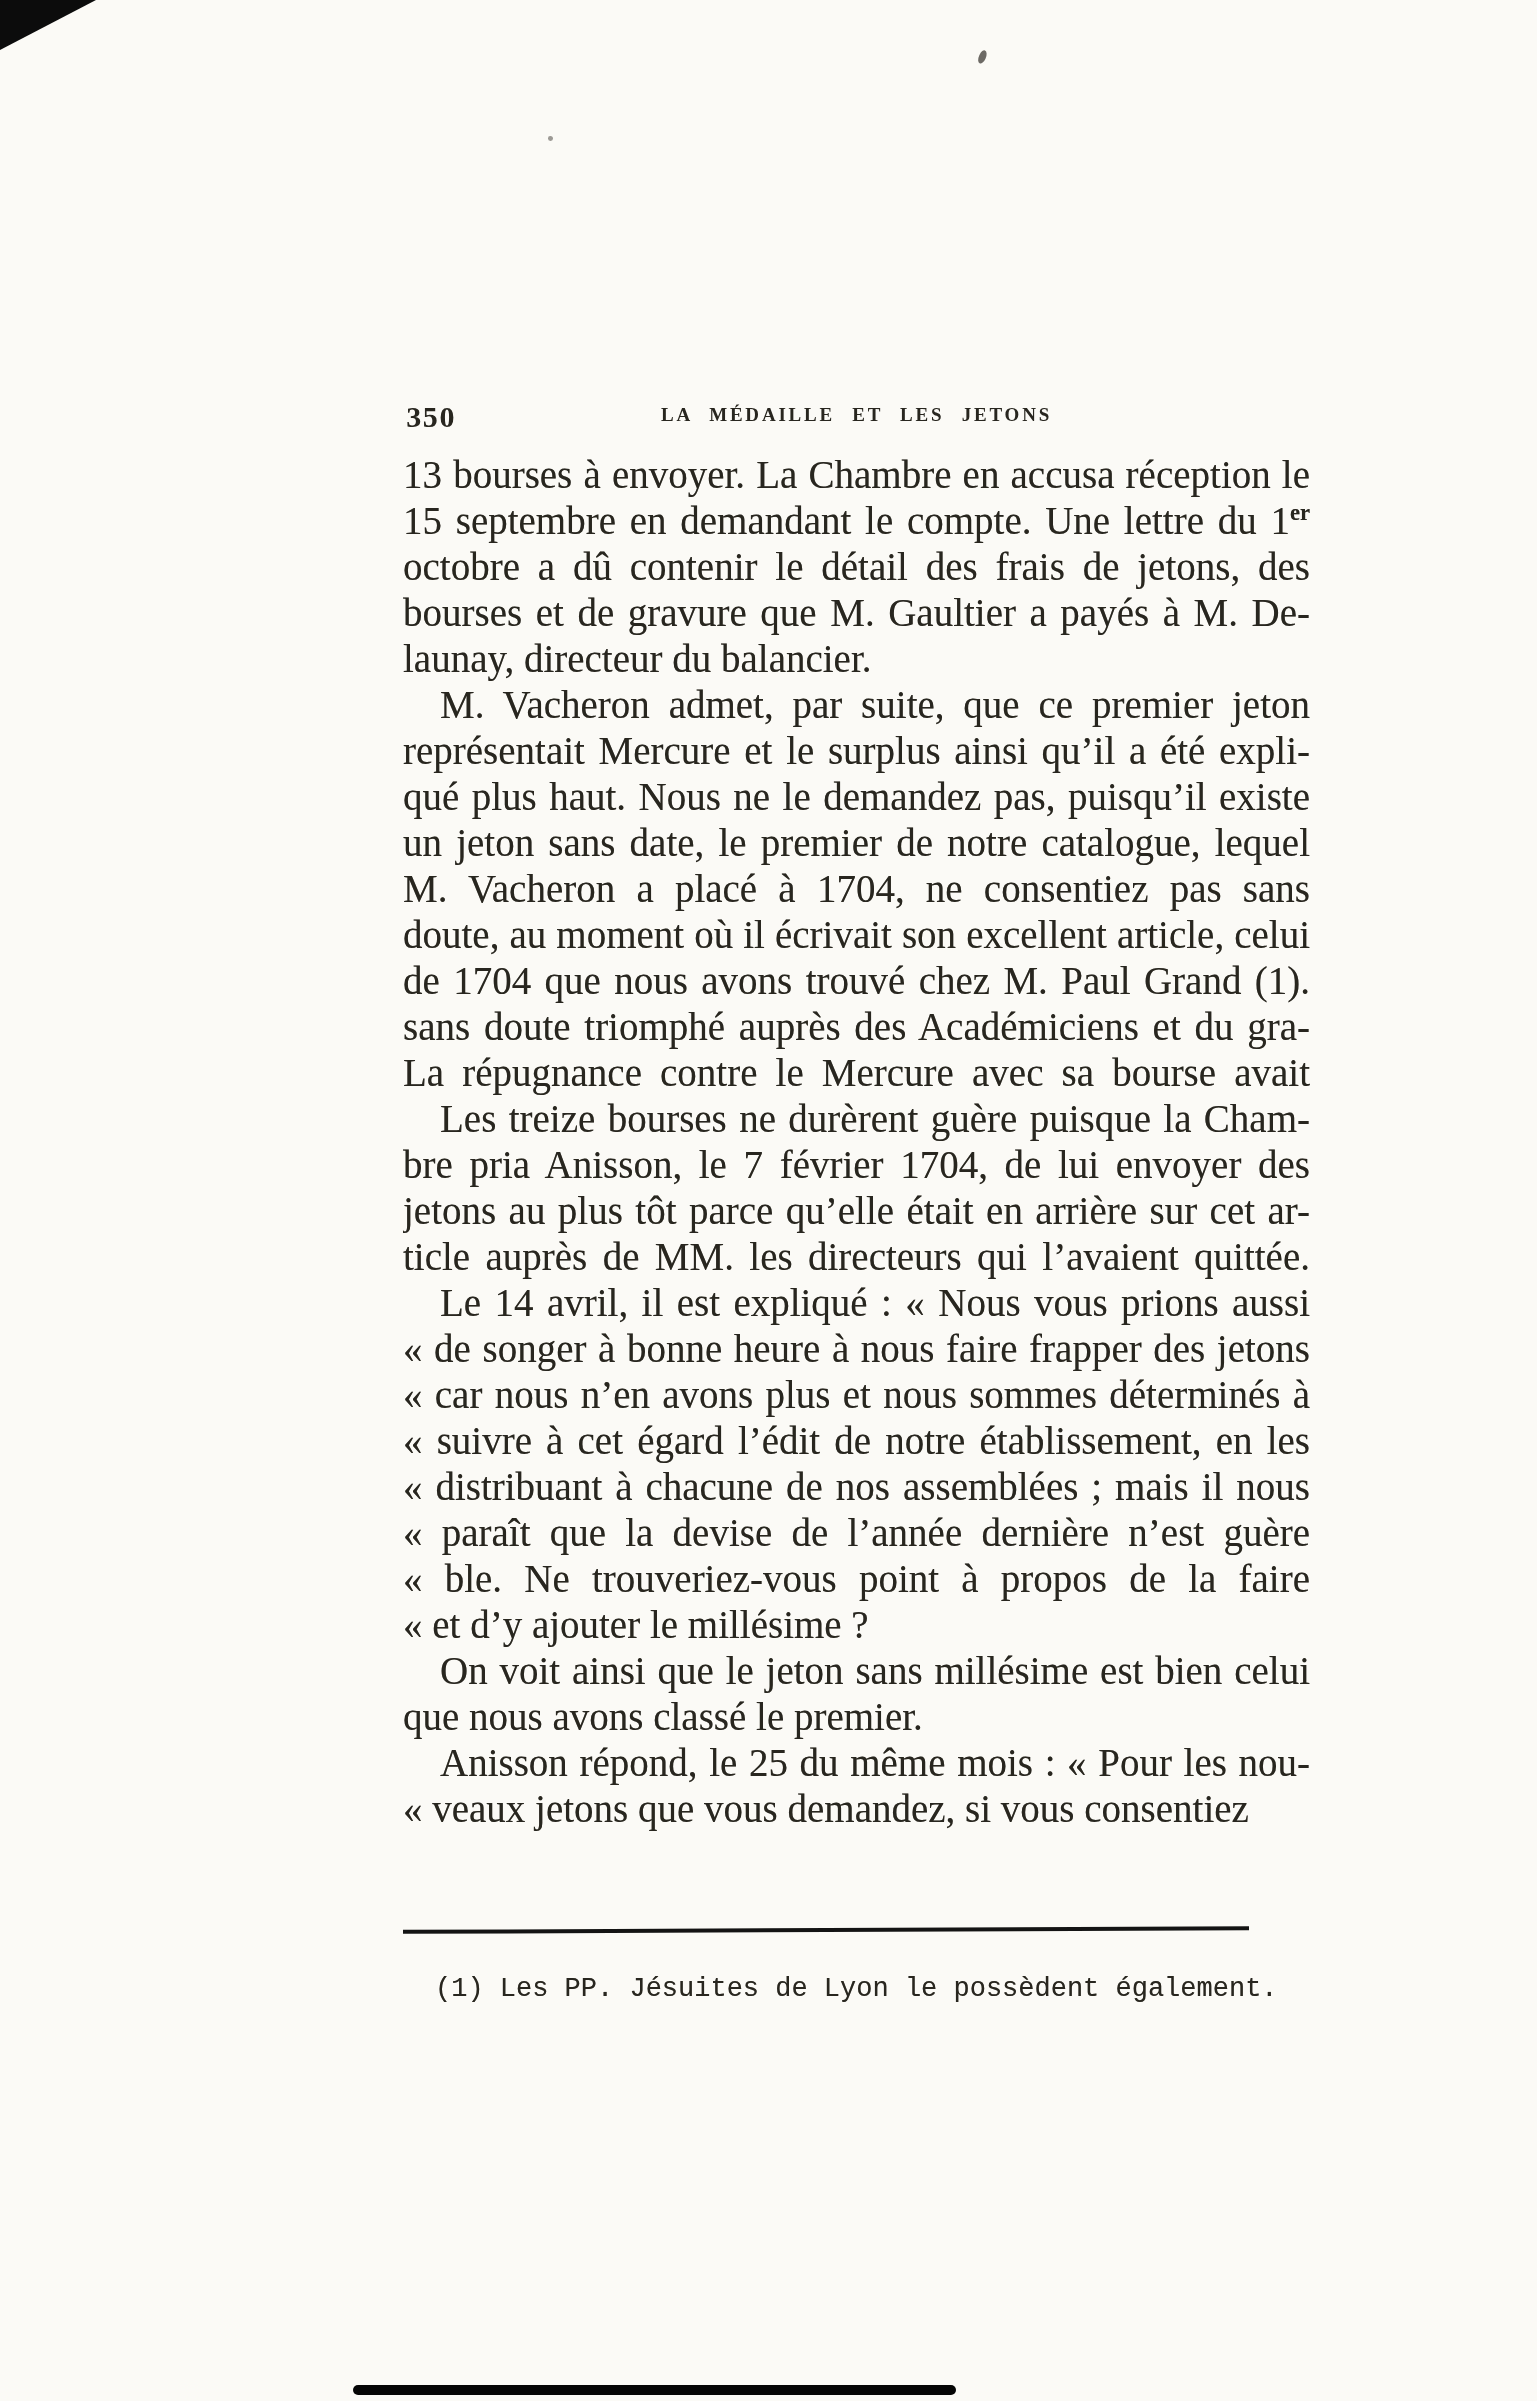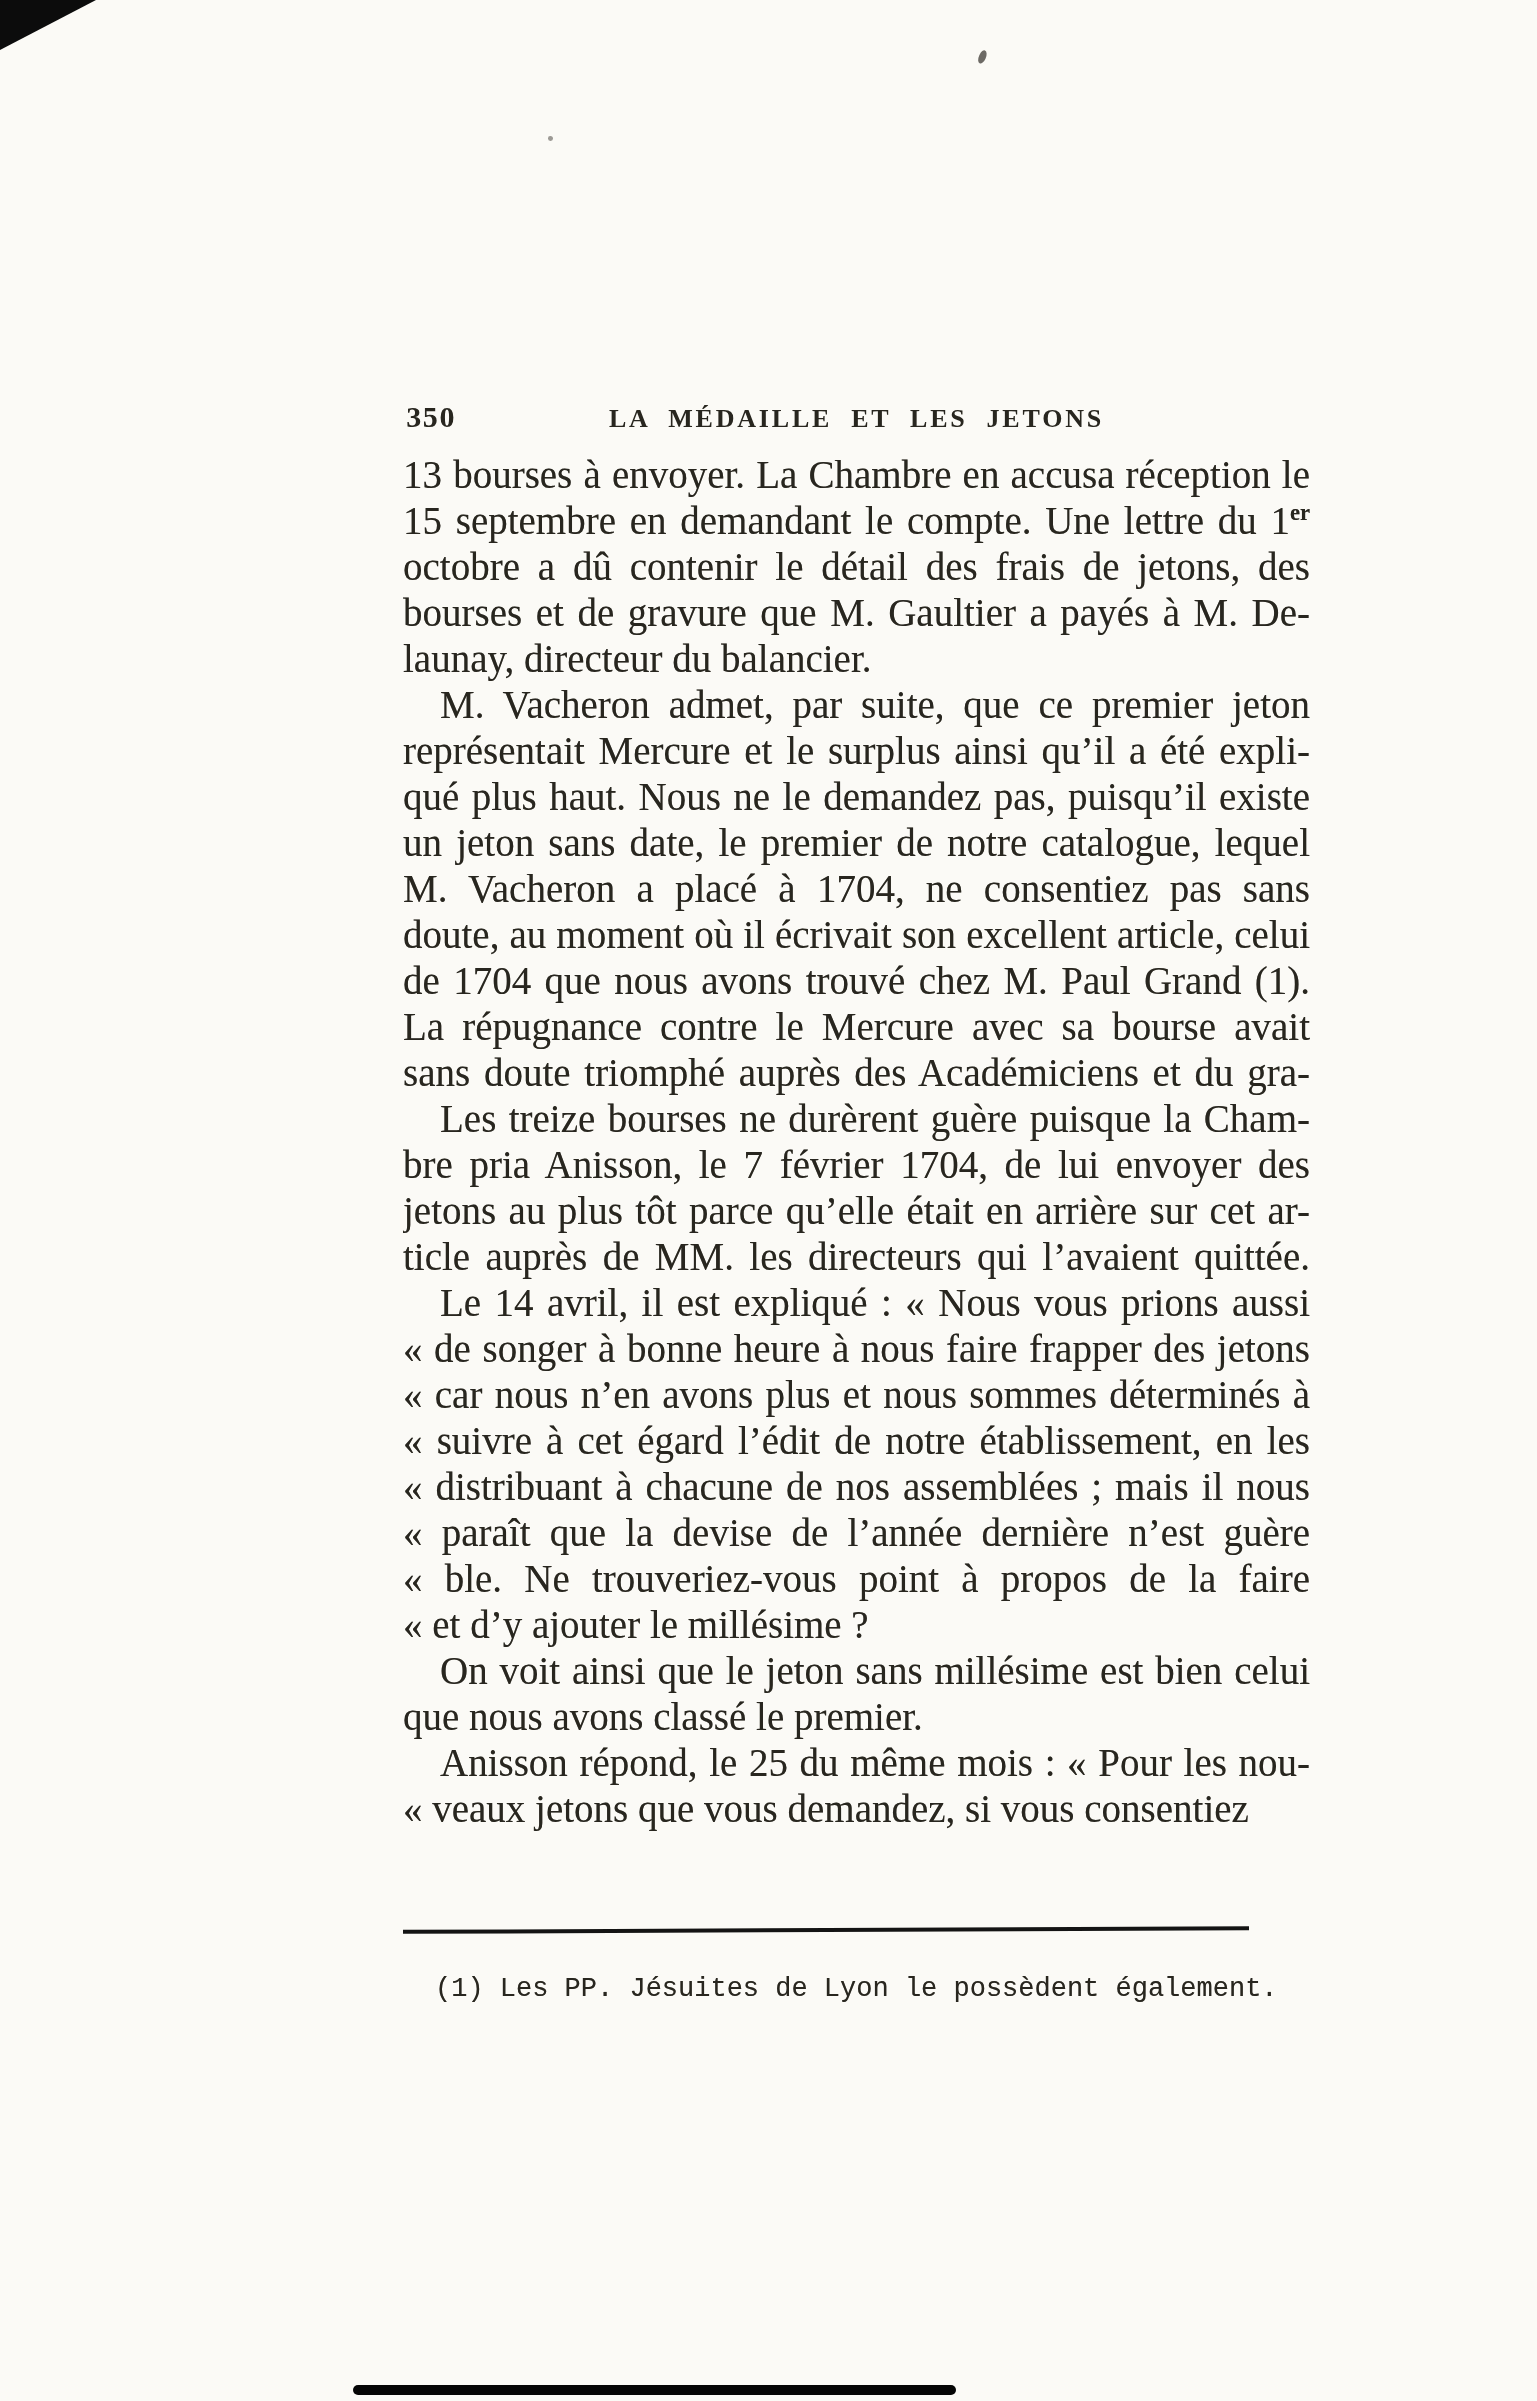"LA MÉDAILLE ET LES JETONS" .running-title { font-size: 26px -> 19px }
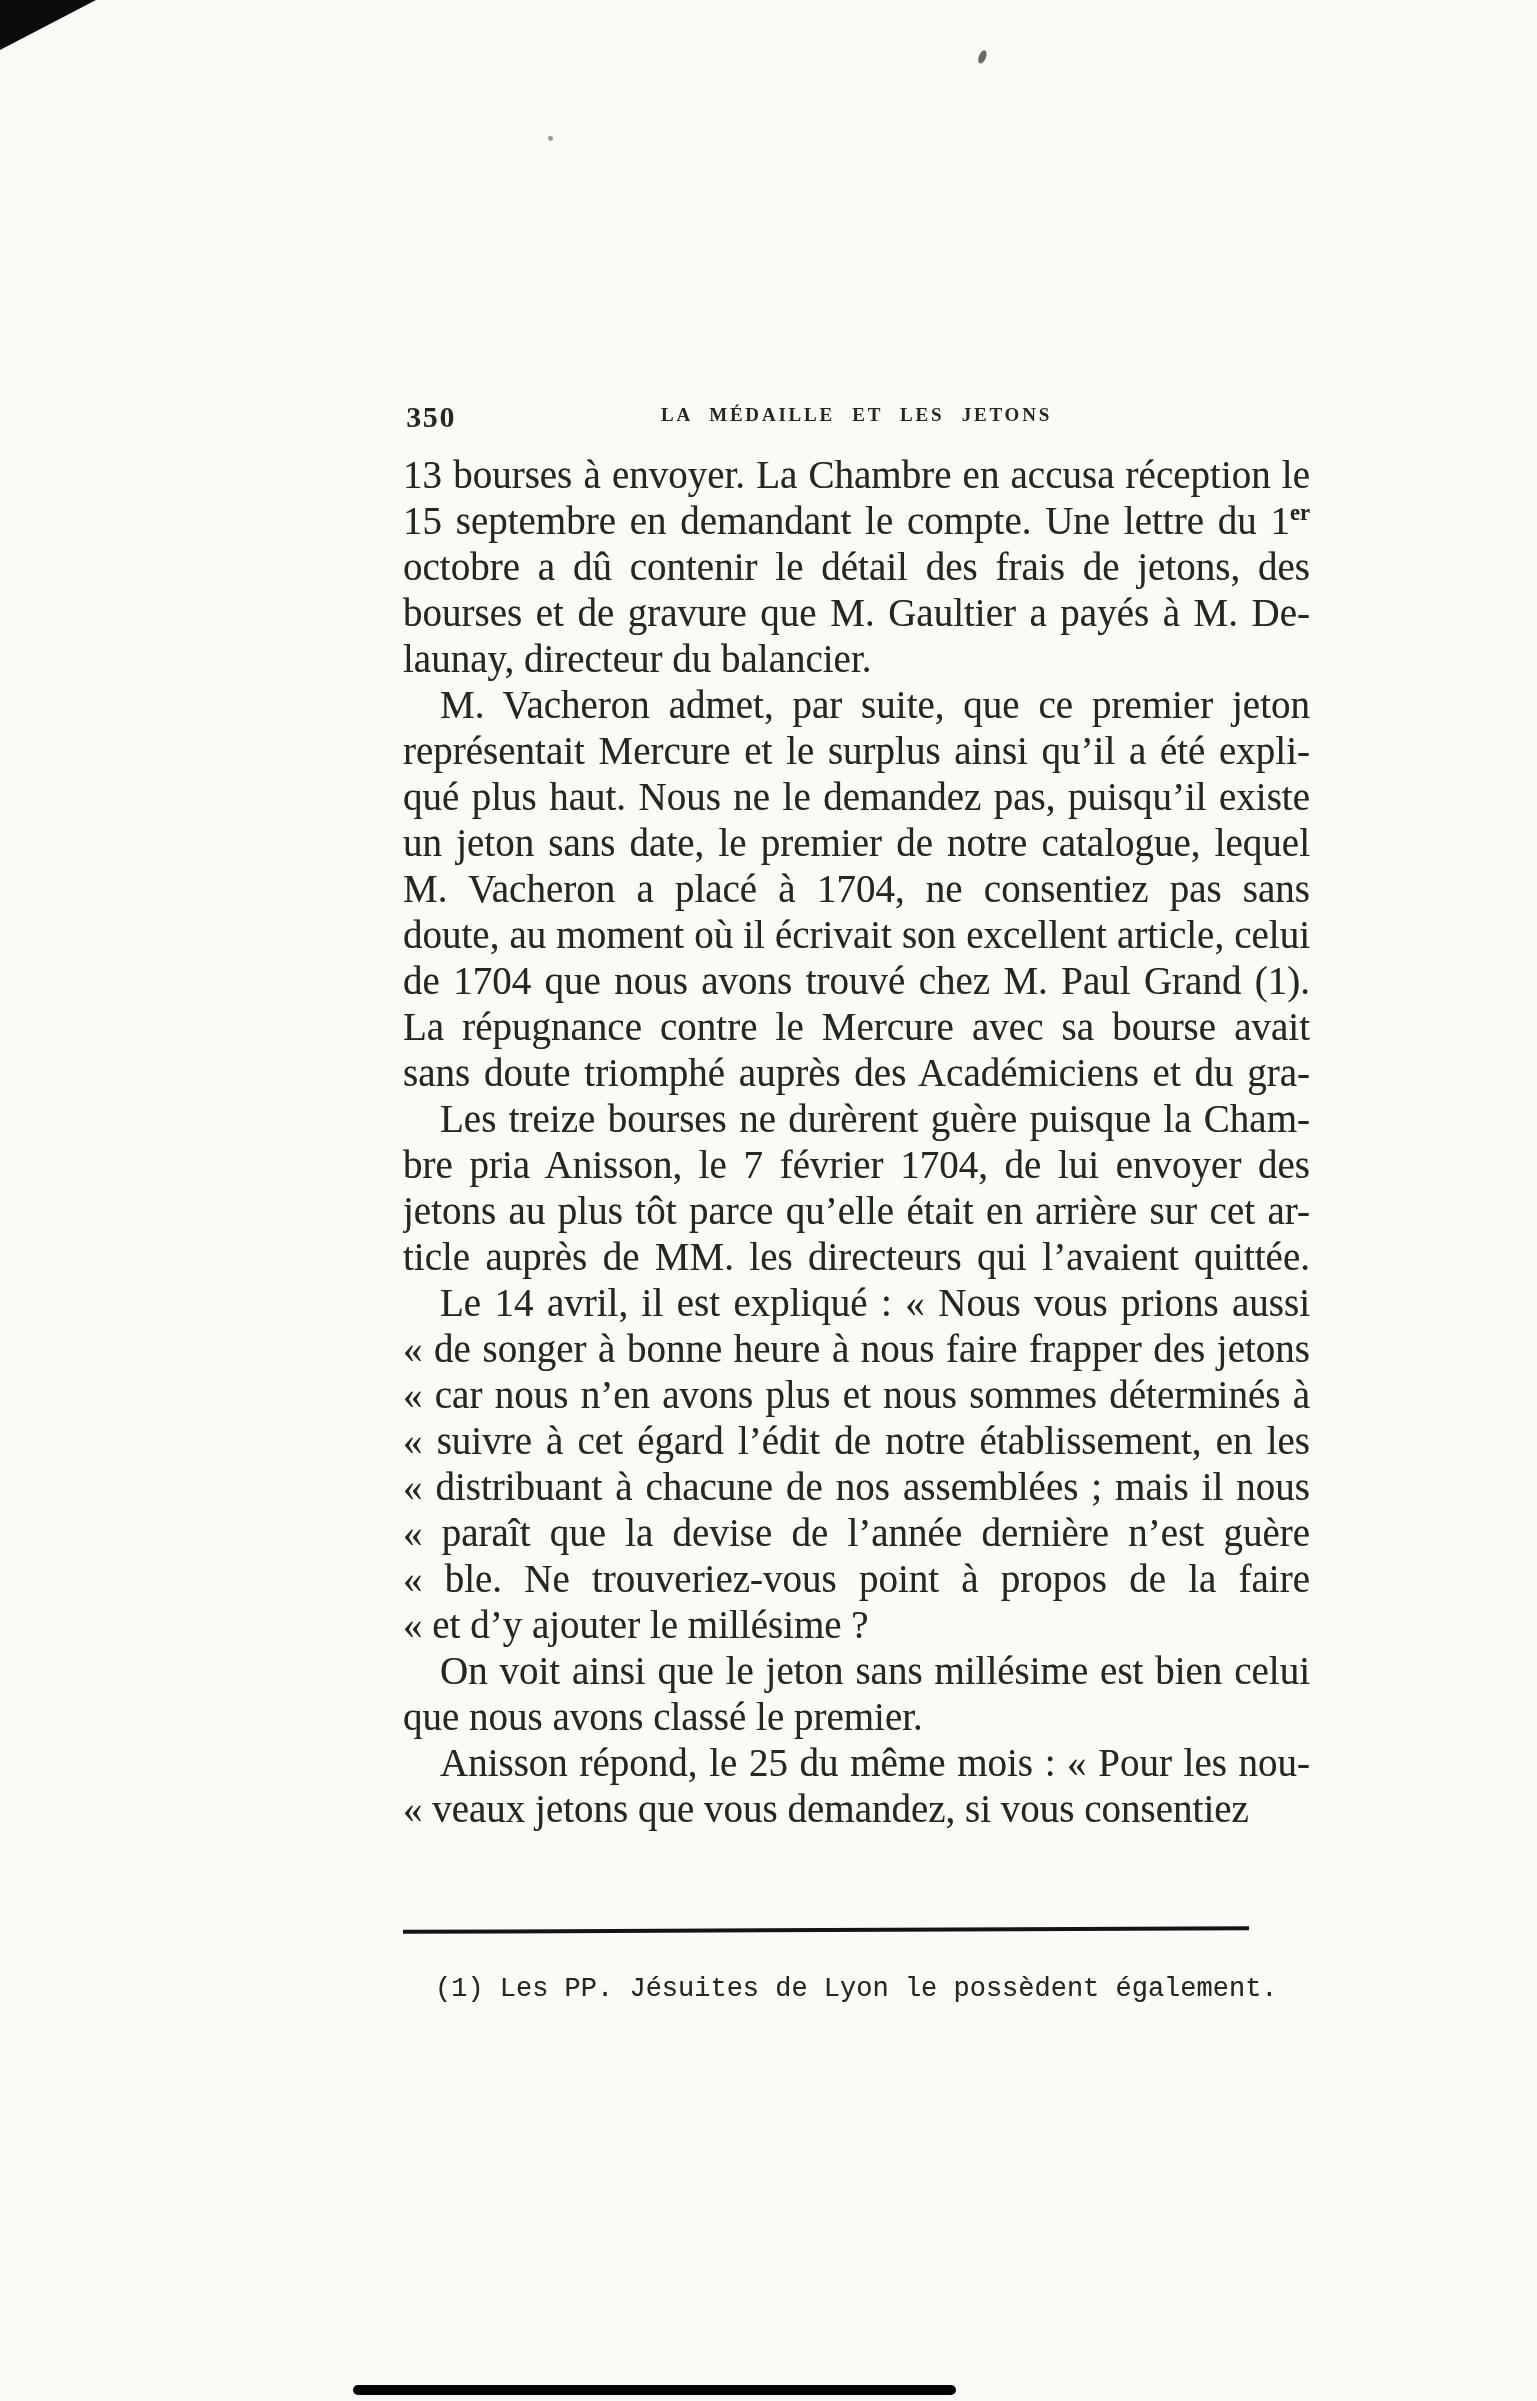"La répugnance contre le Mercure" div.line { order: before "sans doute triomphé auprès des" -> after "sans doute triomphé auprès des" }
